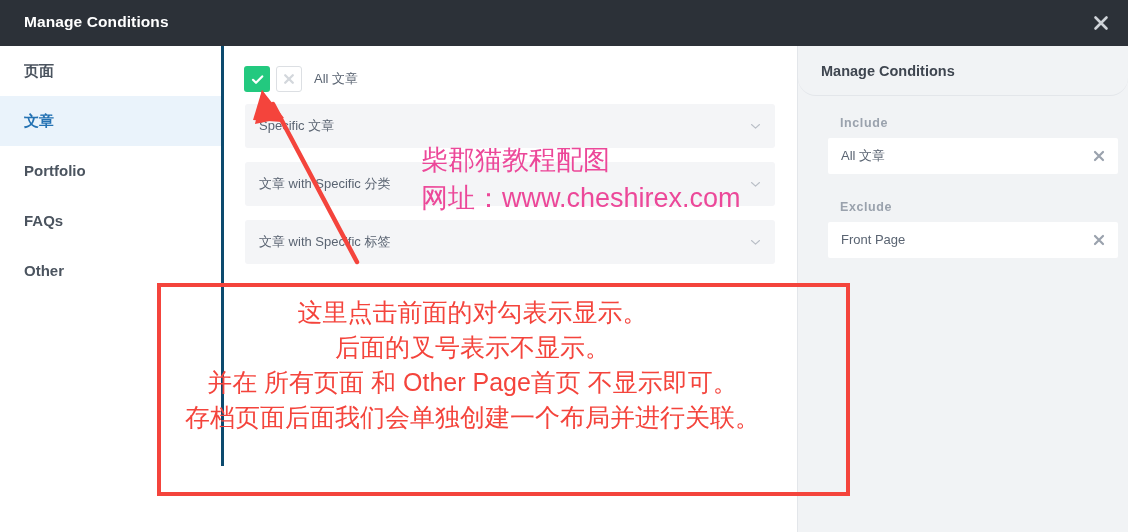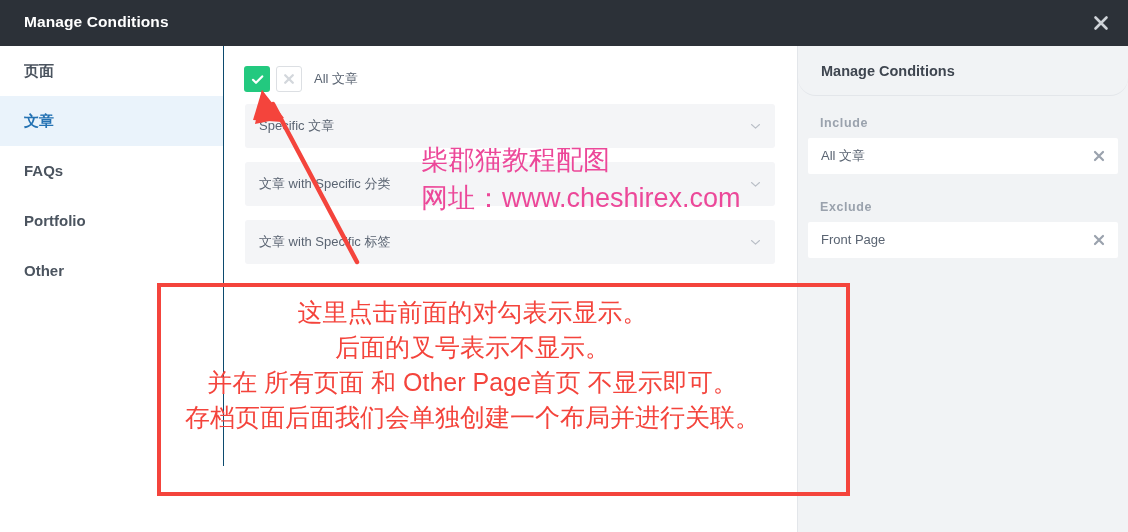"页面" .sidebar { border-right: 1px solid #0c4a6e -> 3px solid #0c4a6e }
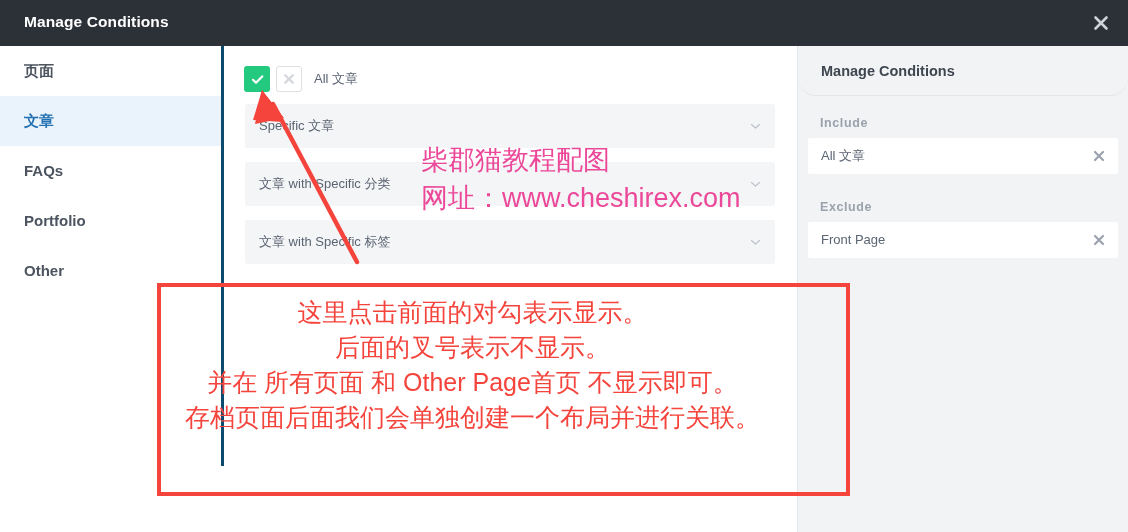"Include" .rgroup { margin-left: none -> 20px }
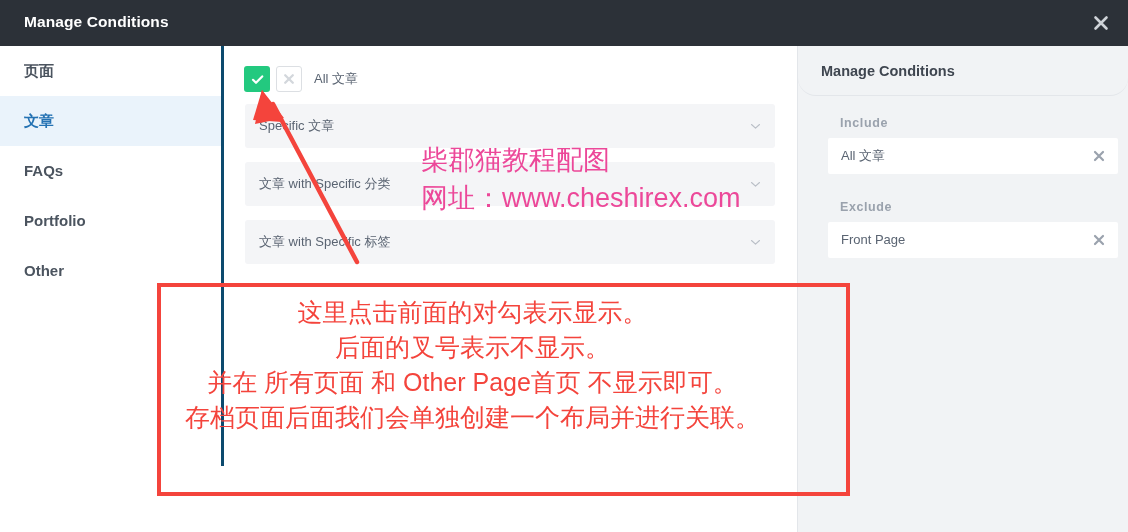"FAQs" div.side-item { order: before "Portfolio" -> after "Portfolio" }
